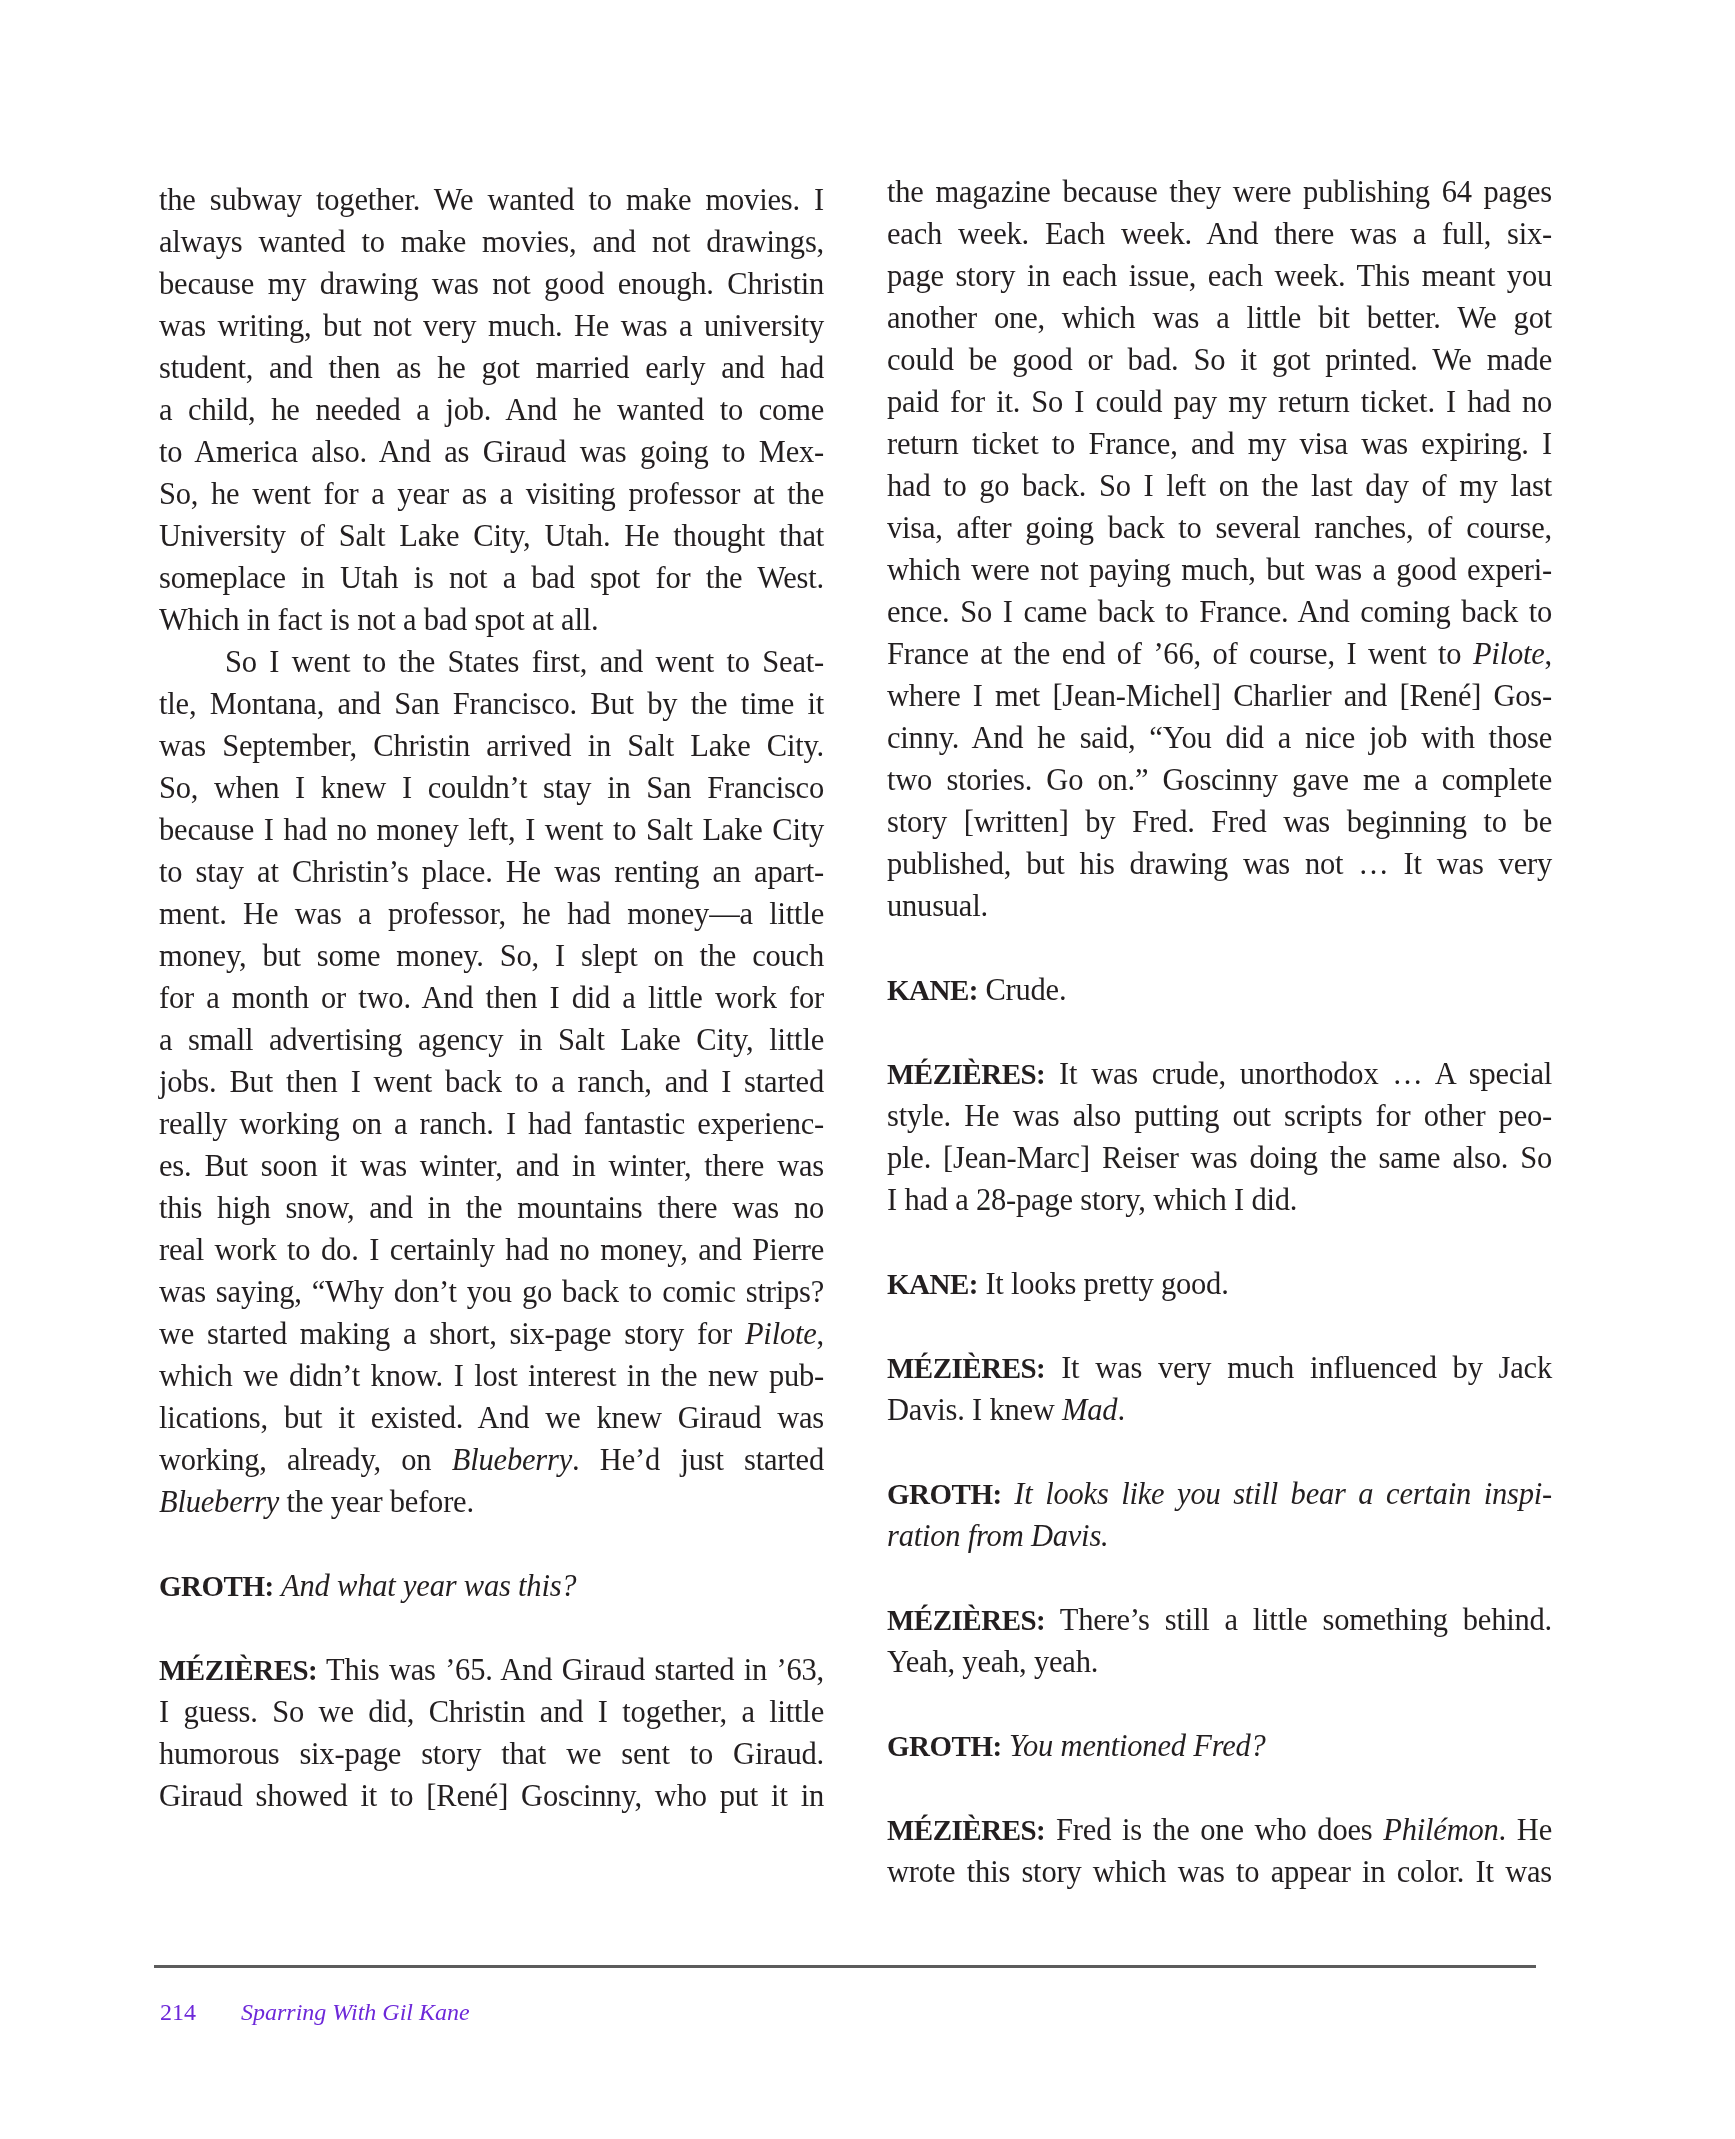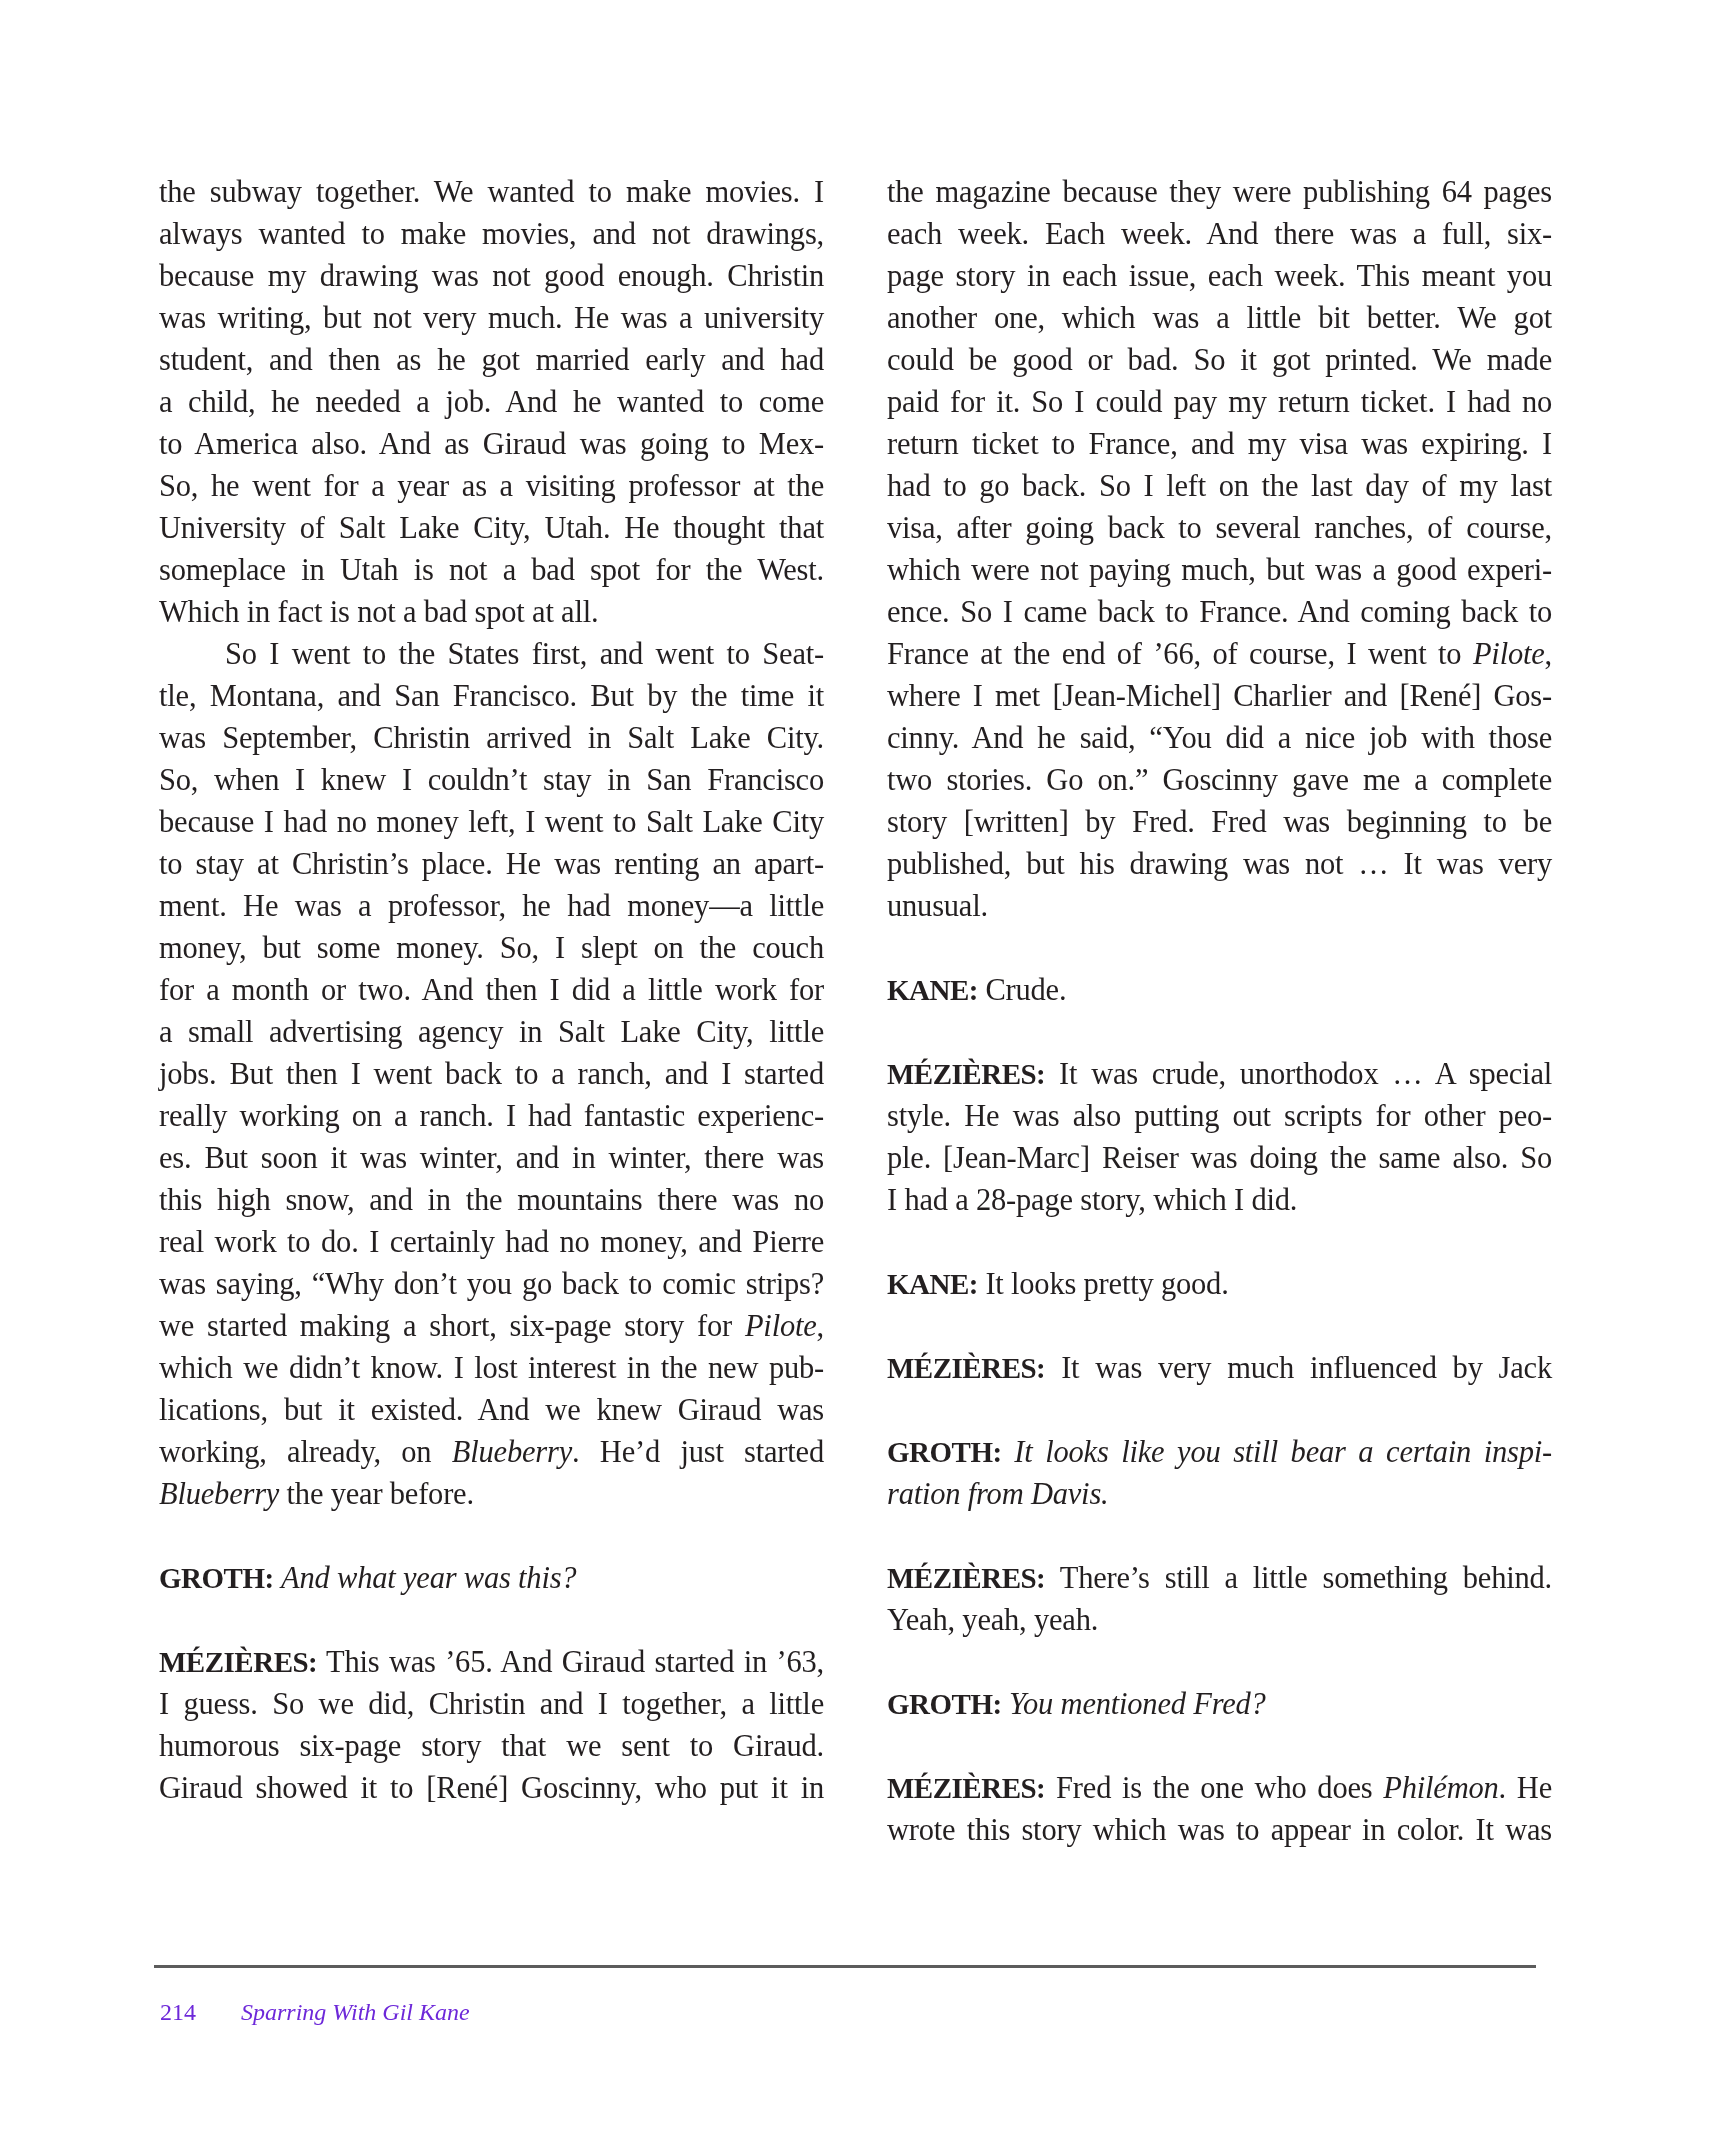"the subway together. We wanted" .col-left { margin-top: none -> 8px }
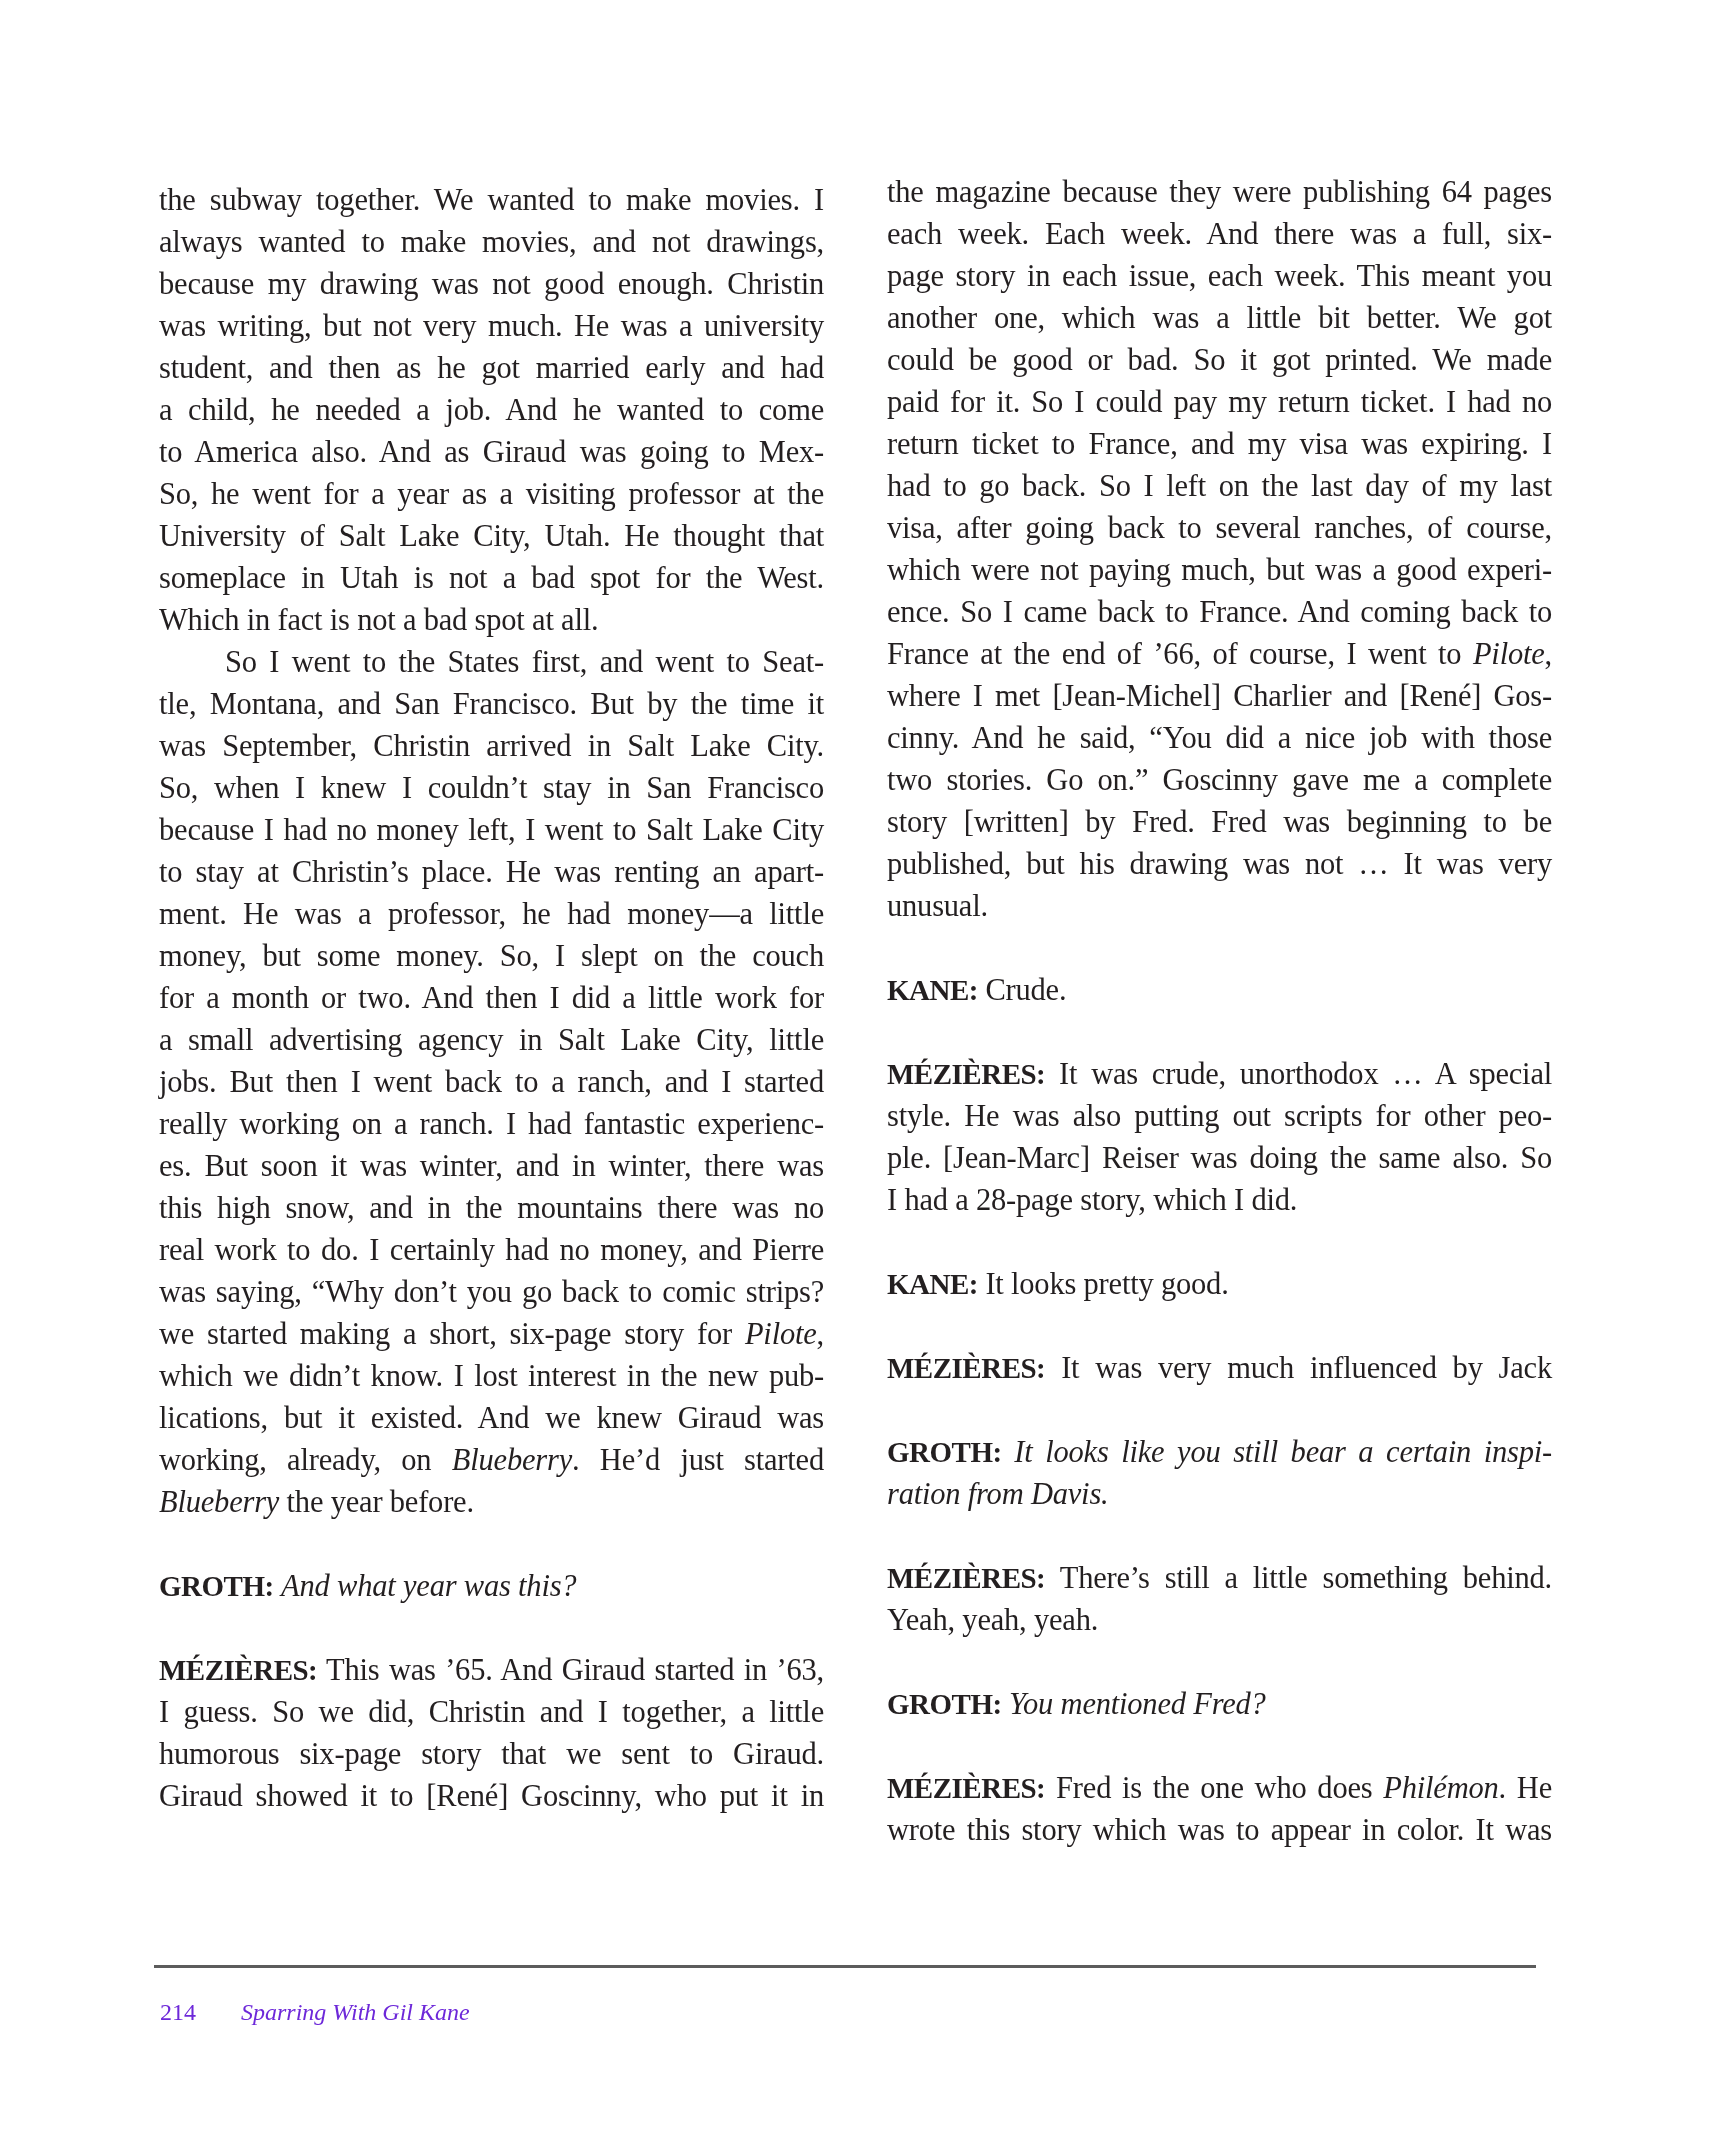"Davis. I knew Mad." span.line { html: none -> <span><span>Davis. I knew </span><span>Mad</span><span>.</span></span> }
